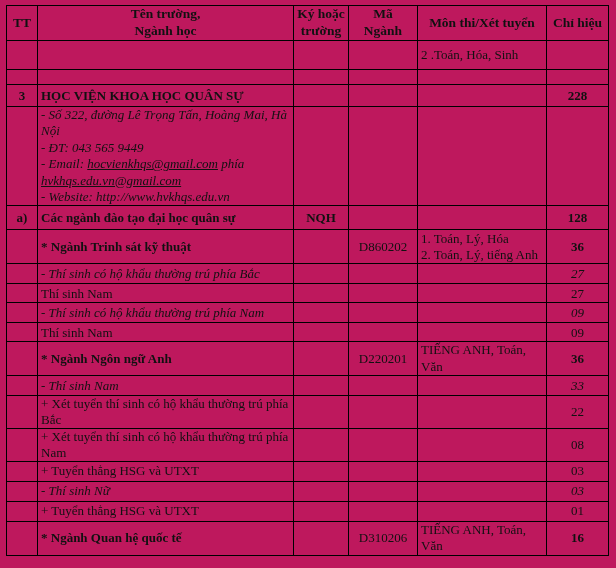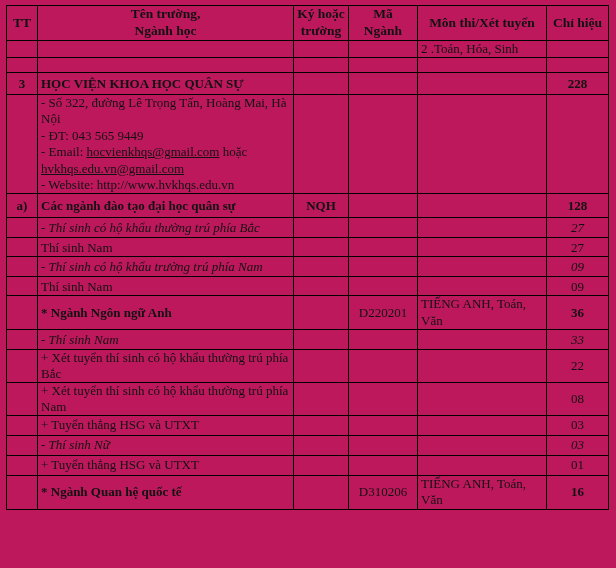"2 .Toán, Hóa, Sinh" tr { height: 17px -> 29px }
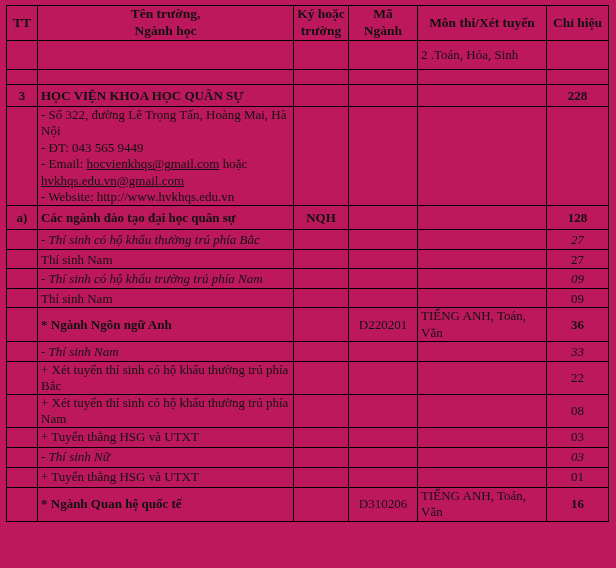"- Số 322, đường Lê" tr { font-style: none -> italic }
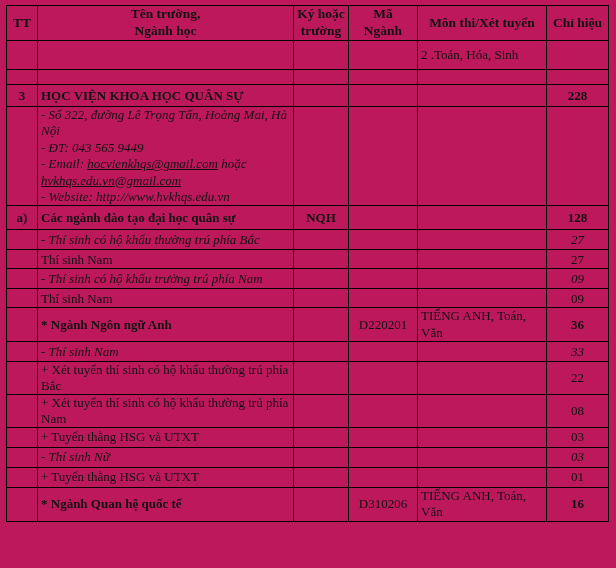"hoặc" span { text: hoặc -> phía }
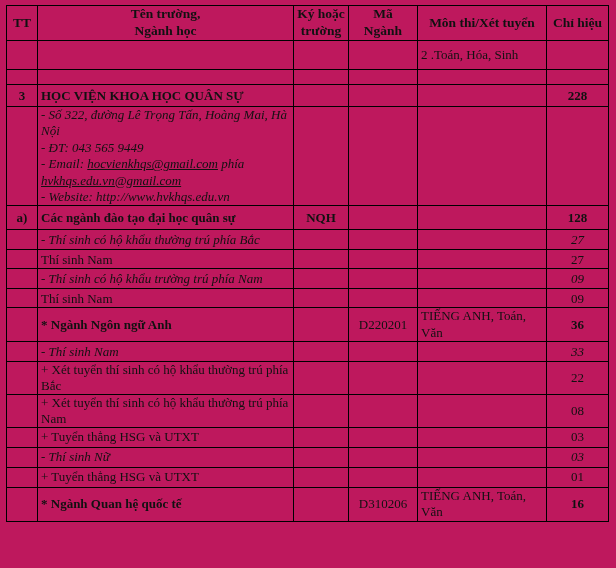"* Ngành Trinh sát kỹ" tr.bold { html: none -> <tr> <td></td> <td>* Ngành Trinh sát kỹ thuật</td> <td></td> <td>D860202</td> <td>1. Toán, Lý, Hóa 2. Toán, Lý, tiếng Anh</td> <td>36</td> </tr> }
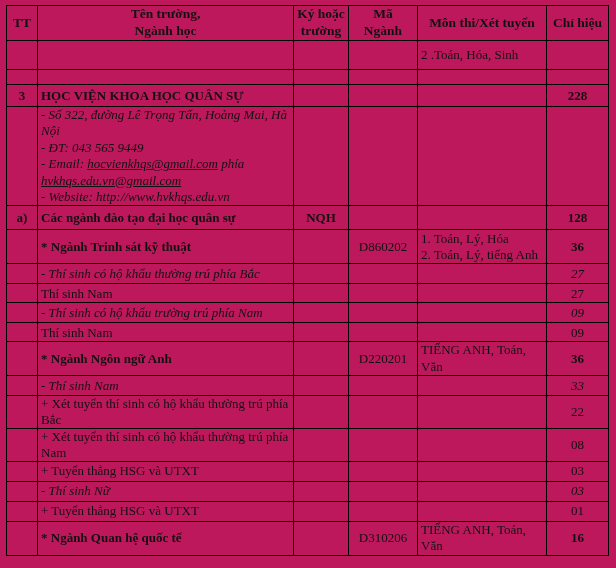"- Thí sinh có hộ khẩu trường" td.col-name { text: trường -> thường }
